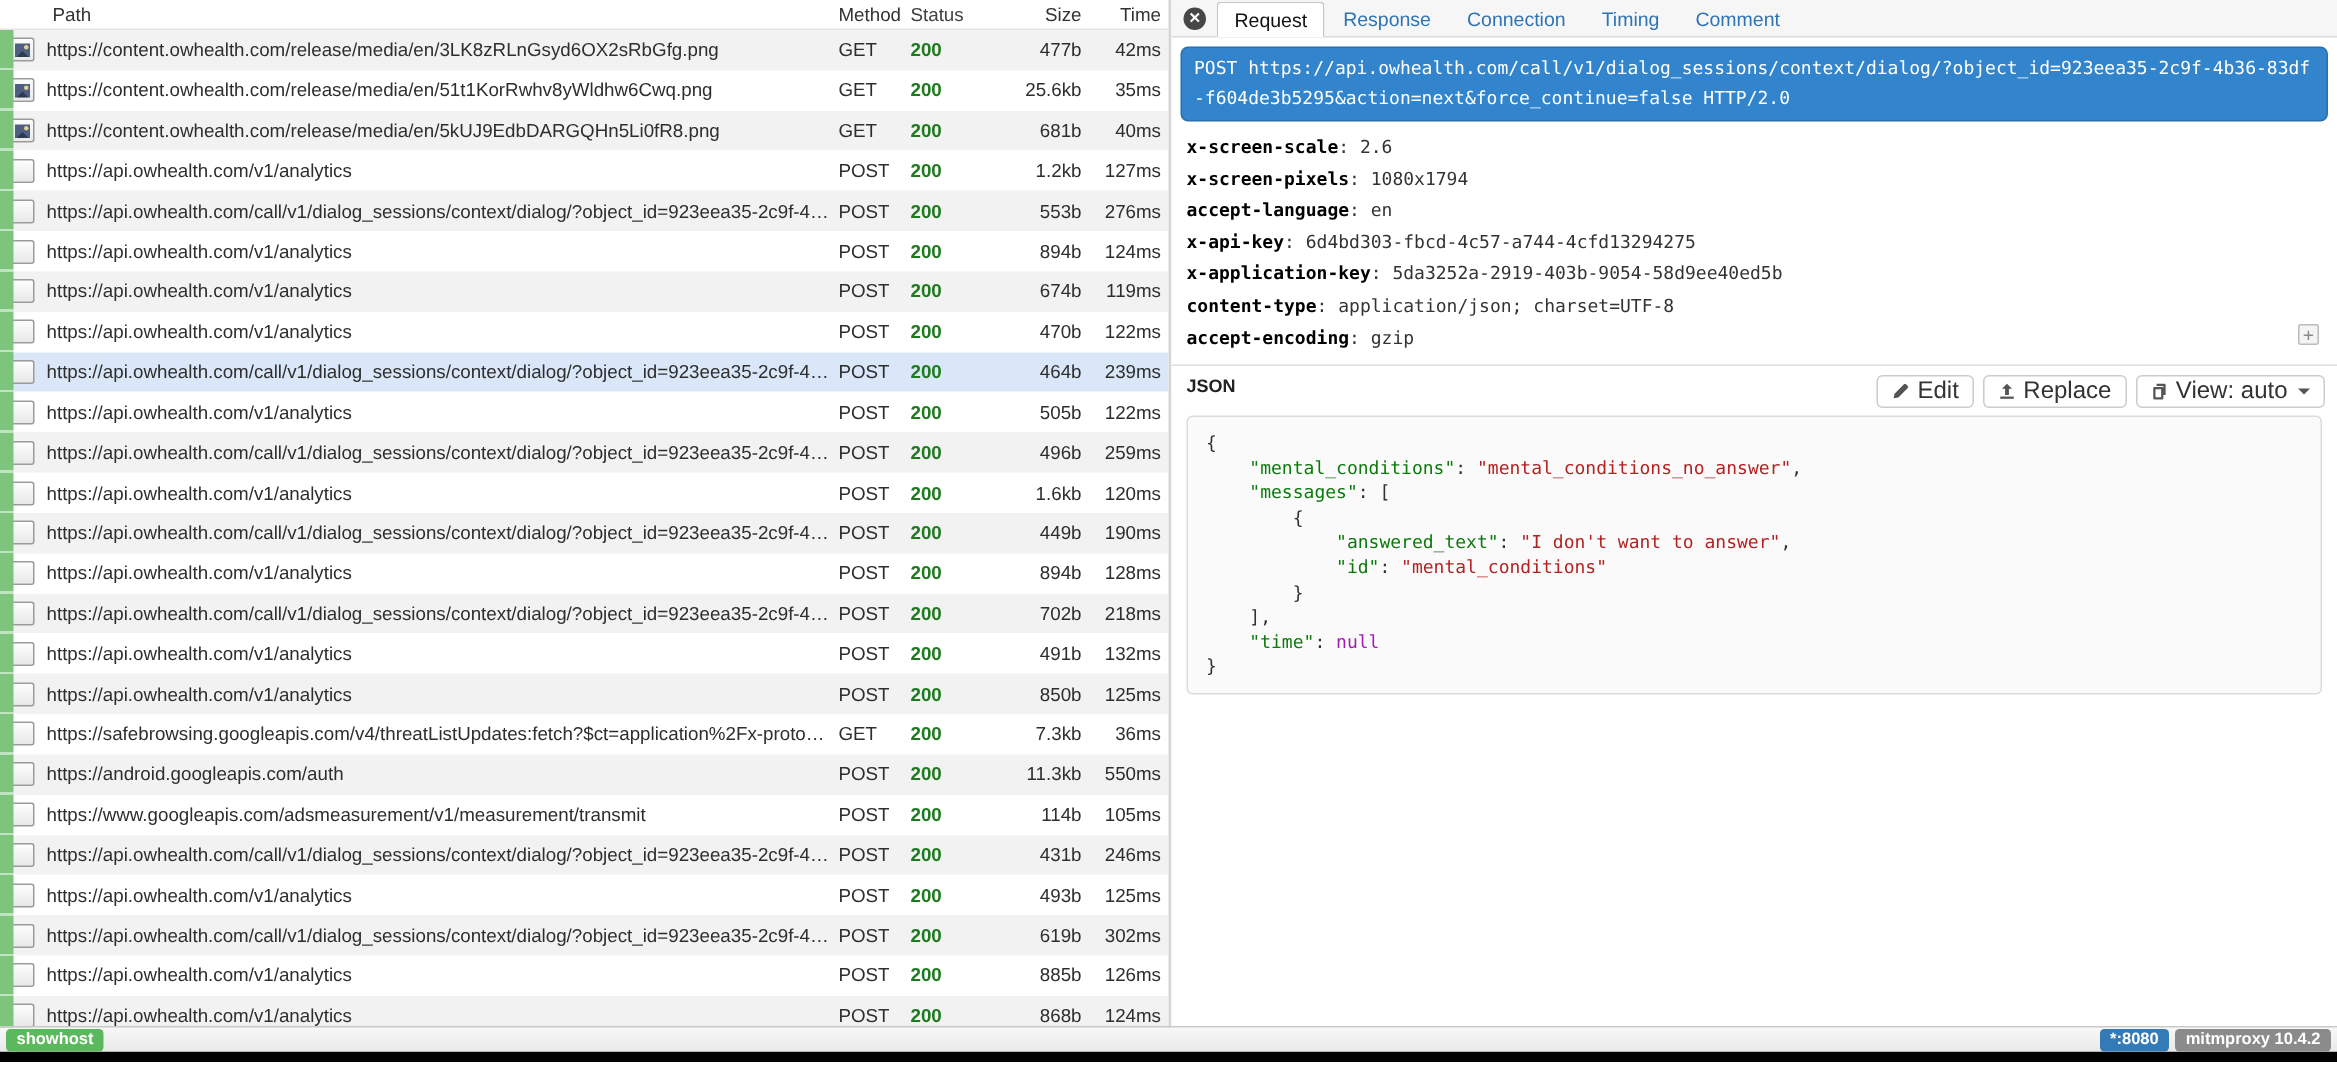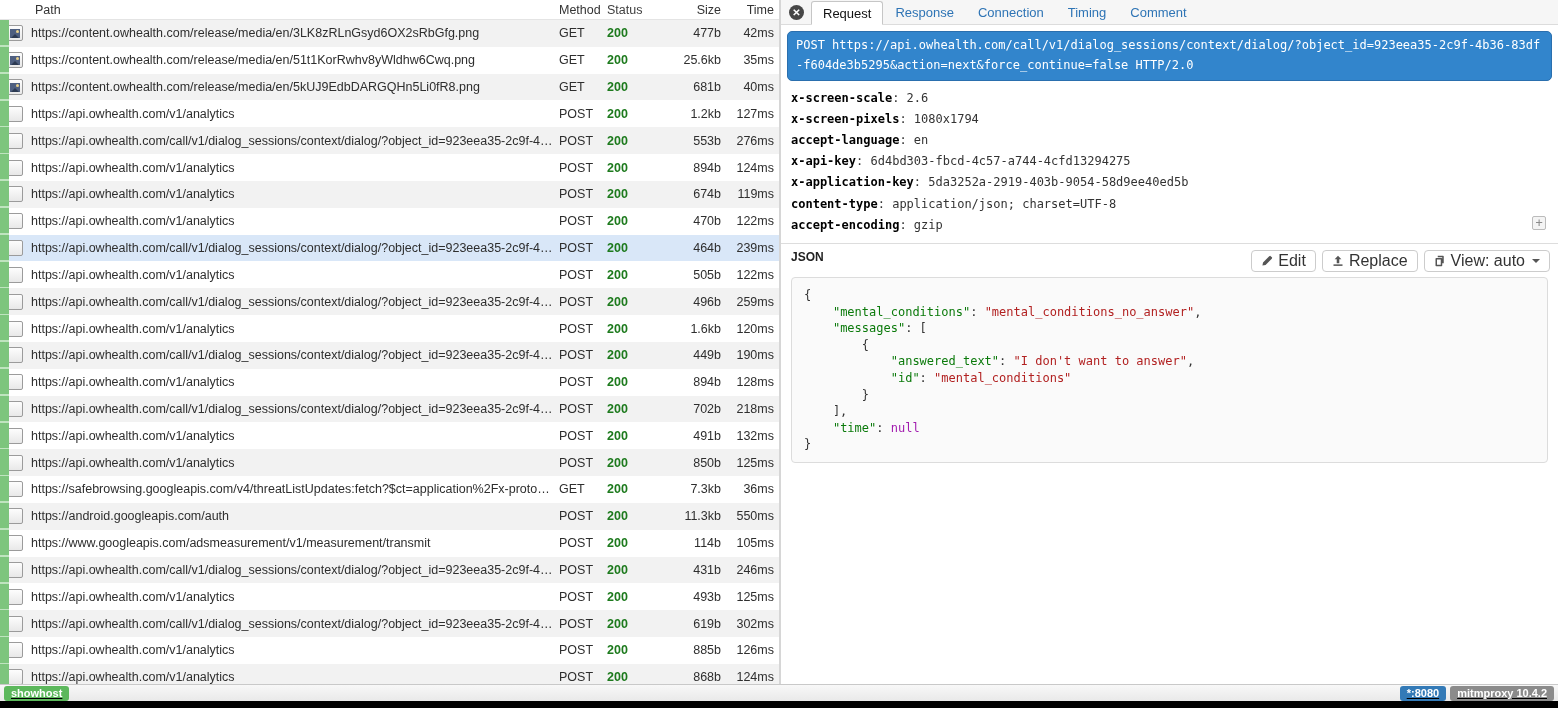"showhost" .footer { text-decoration: underline -> none }
